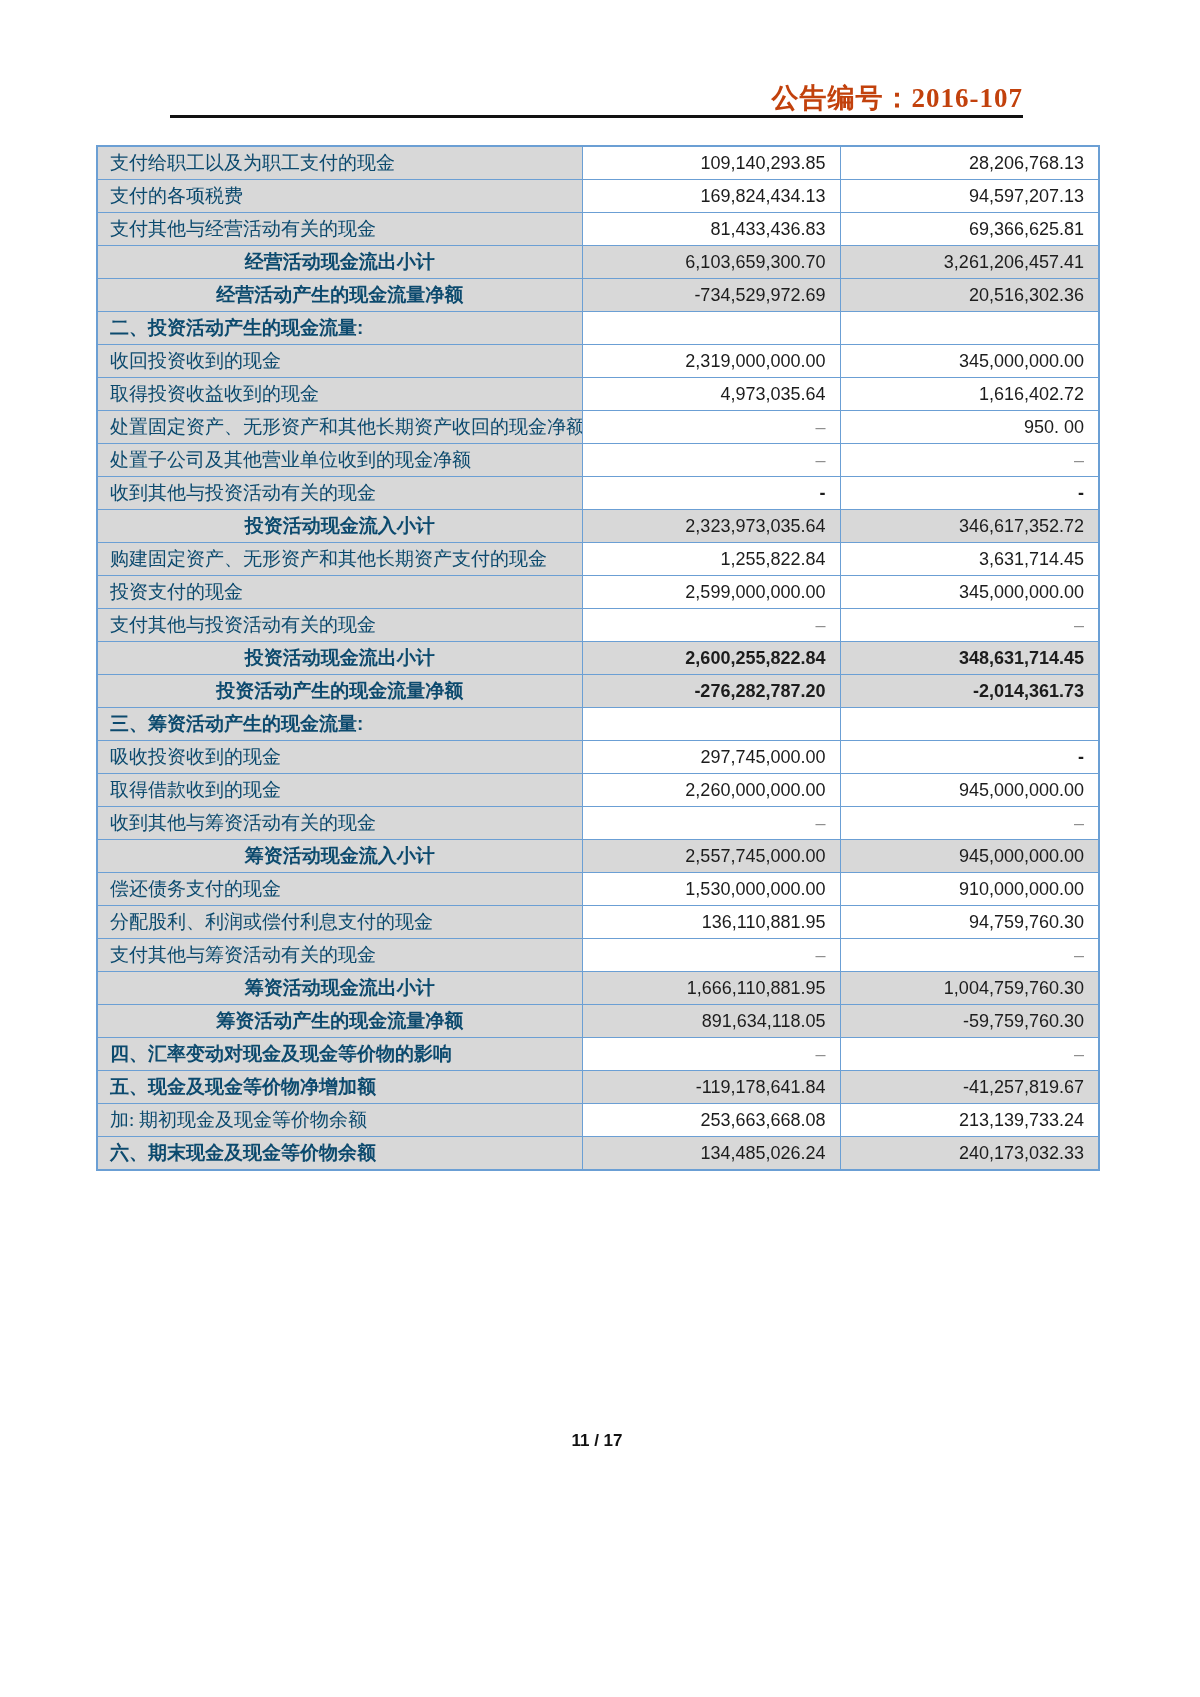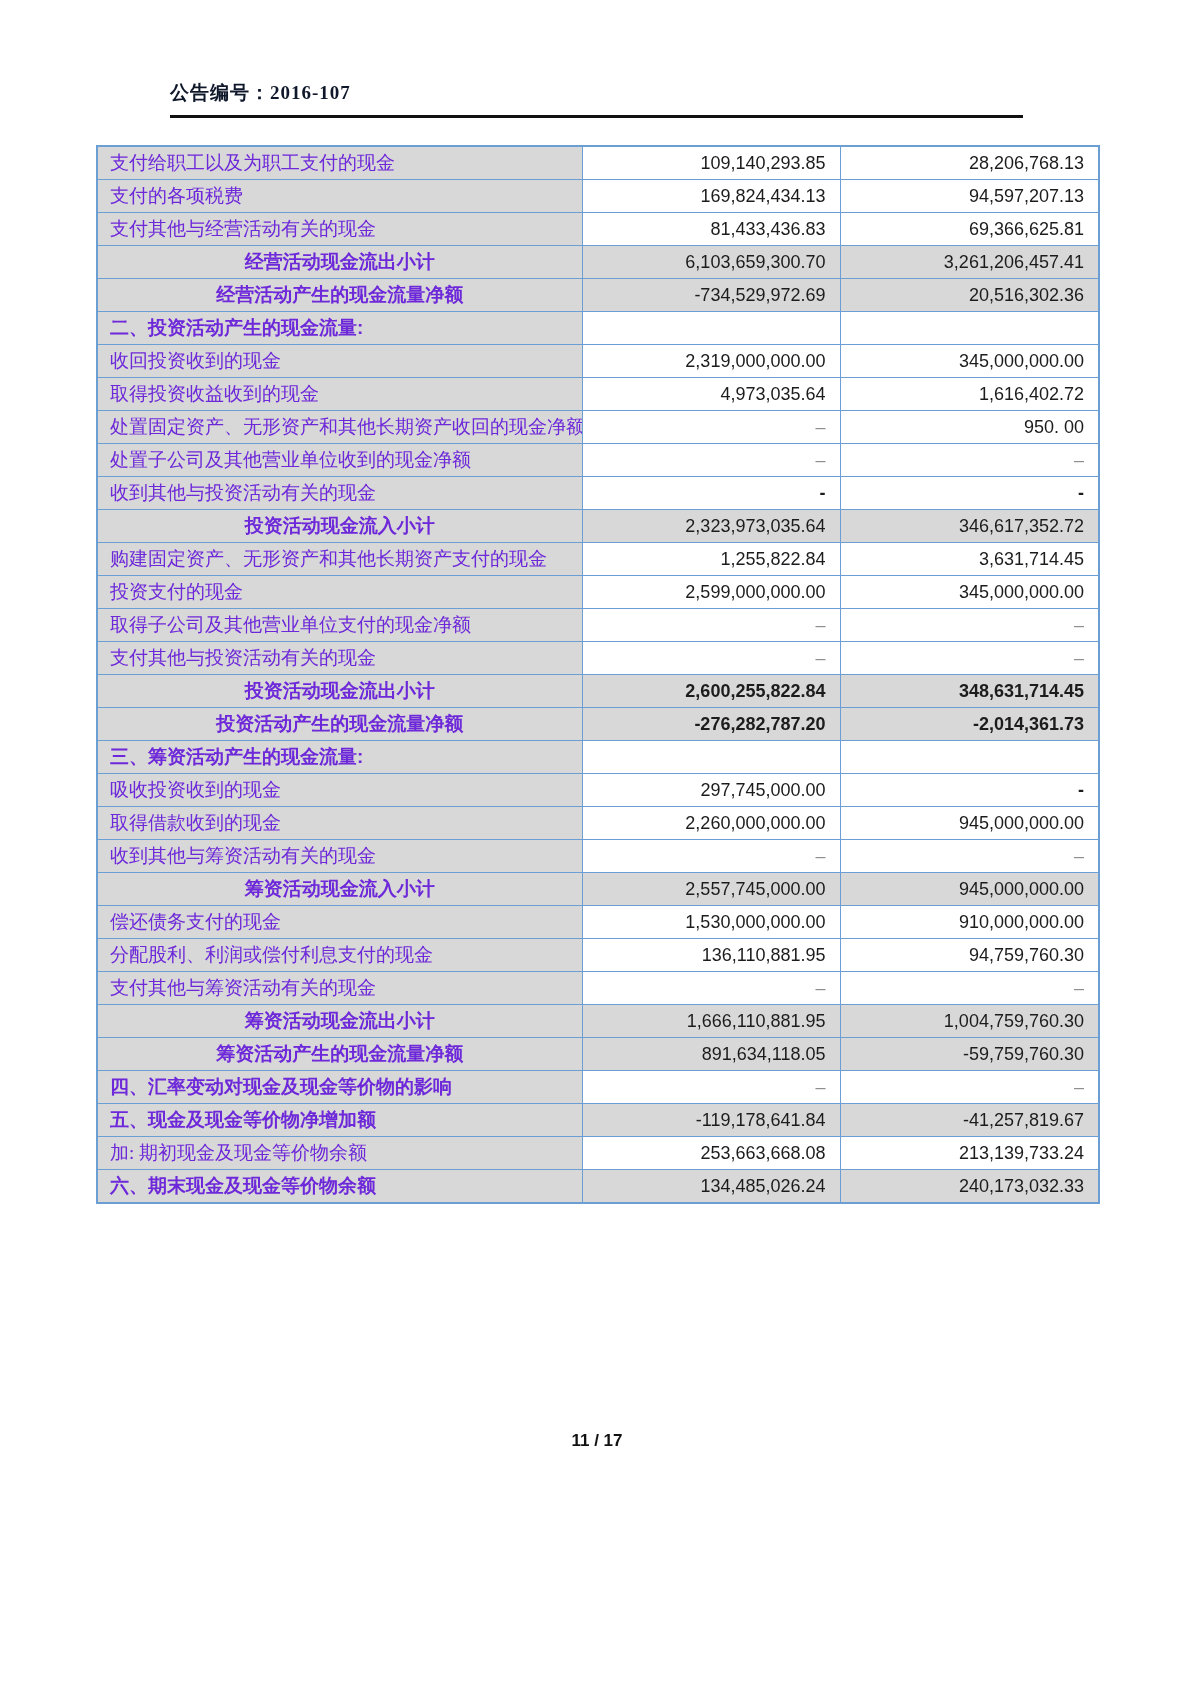"公告编号：2016-107" .doc-header { color: #0f172a -> #c2410c; font-size: 19px -> 27px; text-align: left -> right }
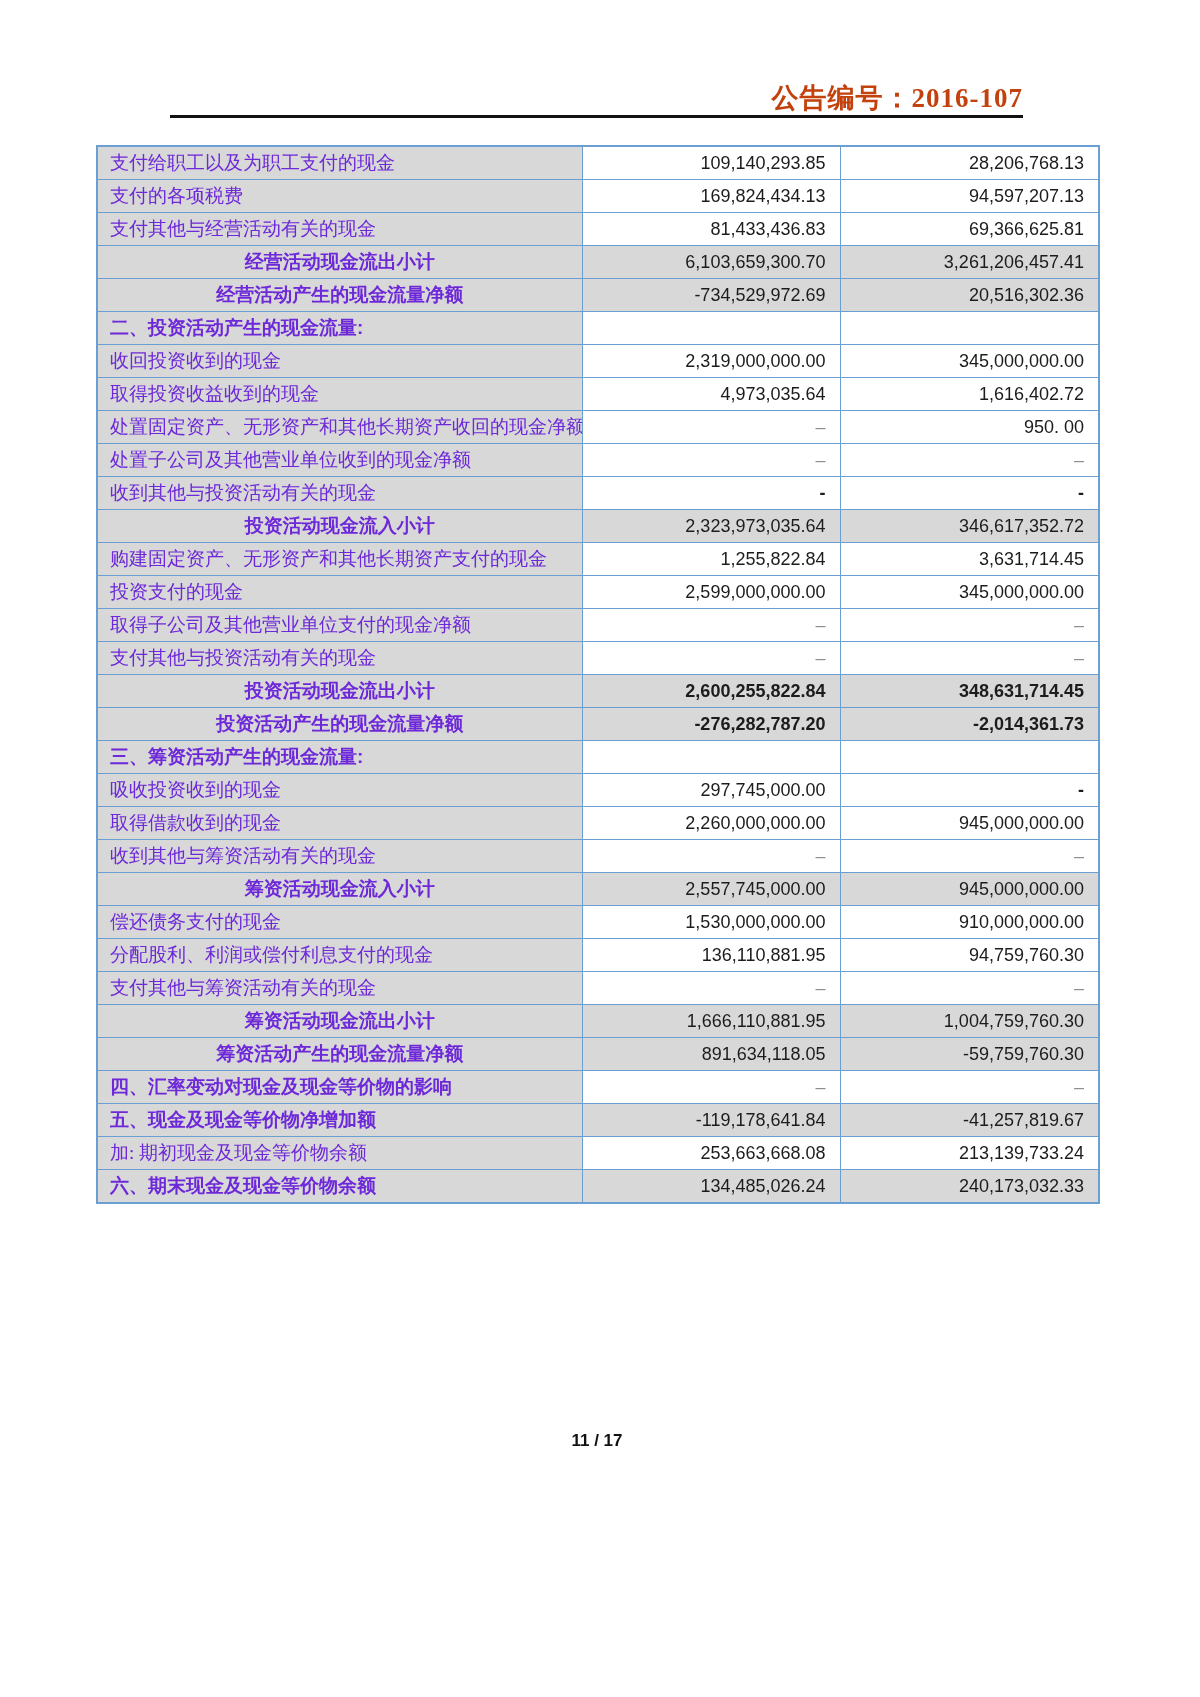"支付给职工以及为职工支付的现金" td.lbl { color: #6d28d9 -> #0c4a6e }
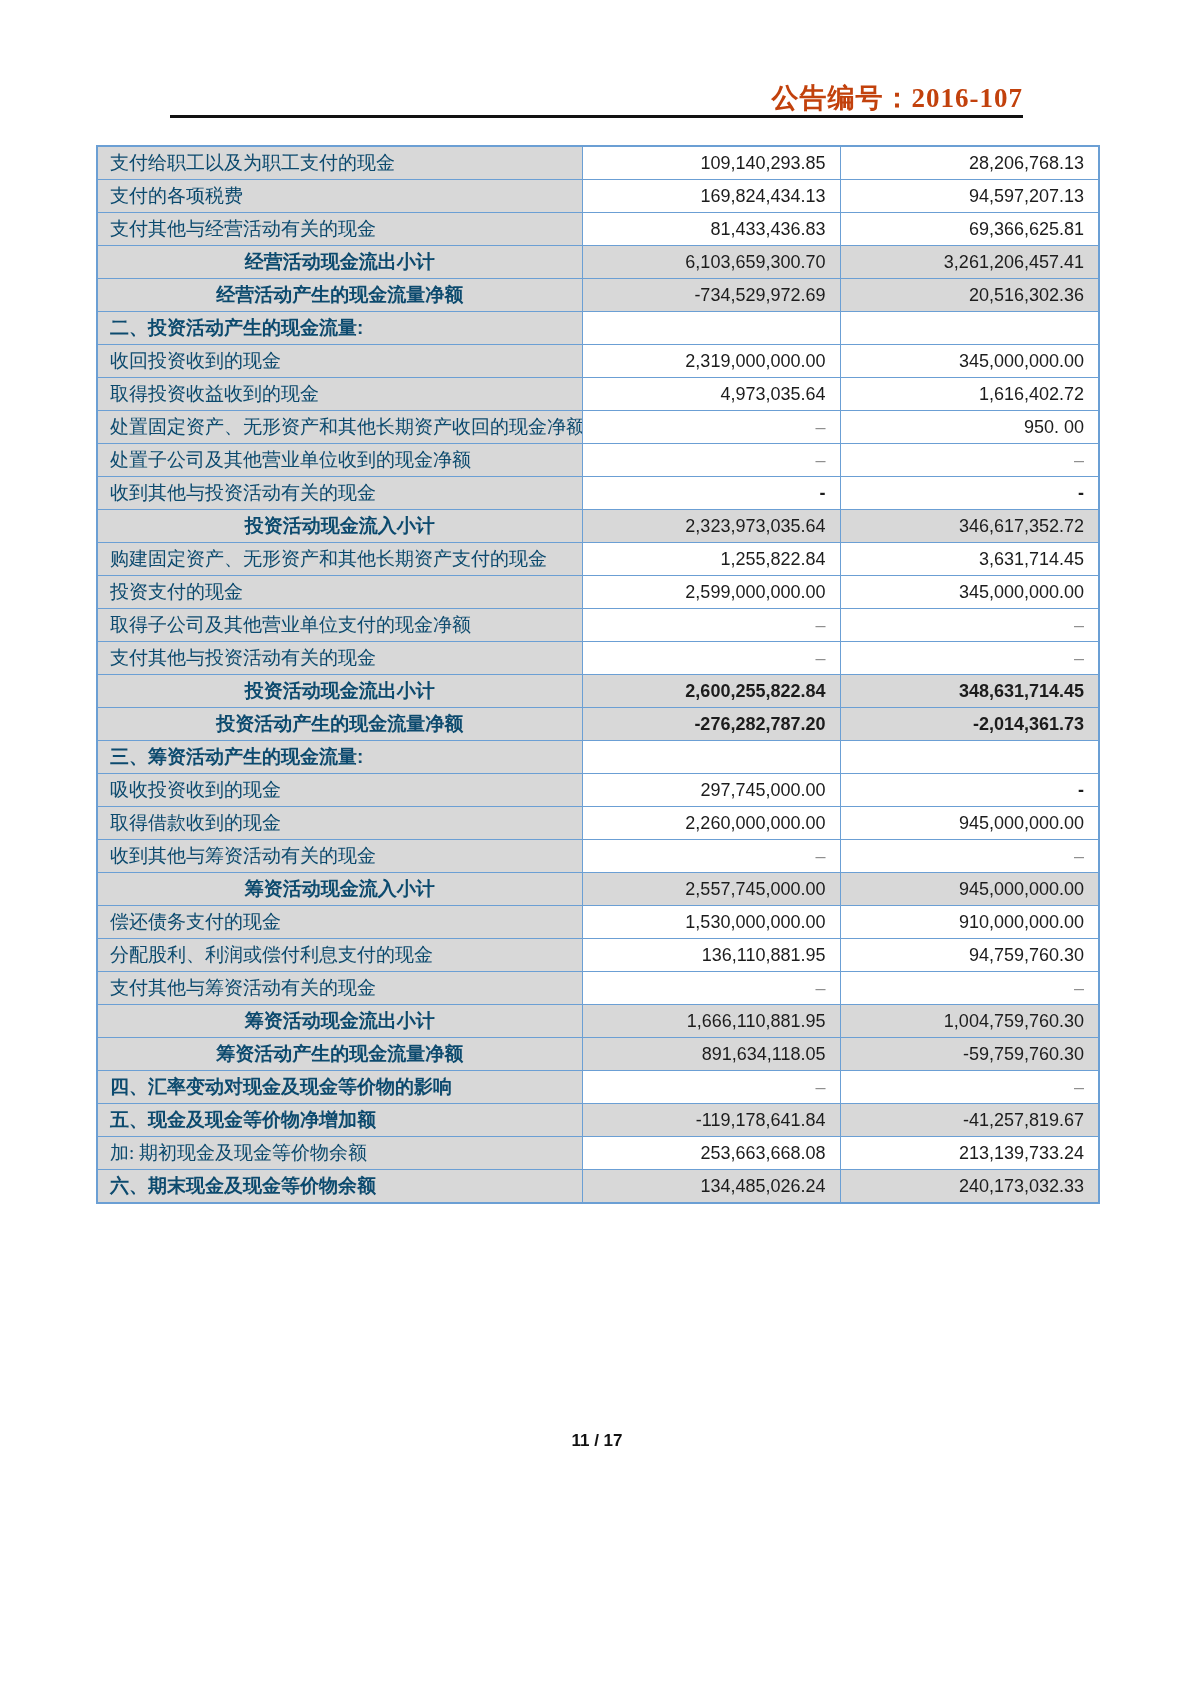"取得子公司及其他营业单位支付的现金净额" tr.item { html: <tr> <td>取得子公司及其他营业单位支付的现金净额</td> <td>–</td> <td>–</td> </tr> -> none }
